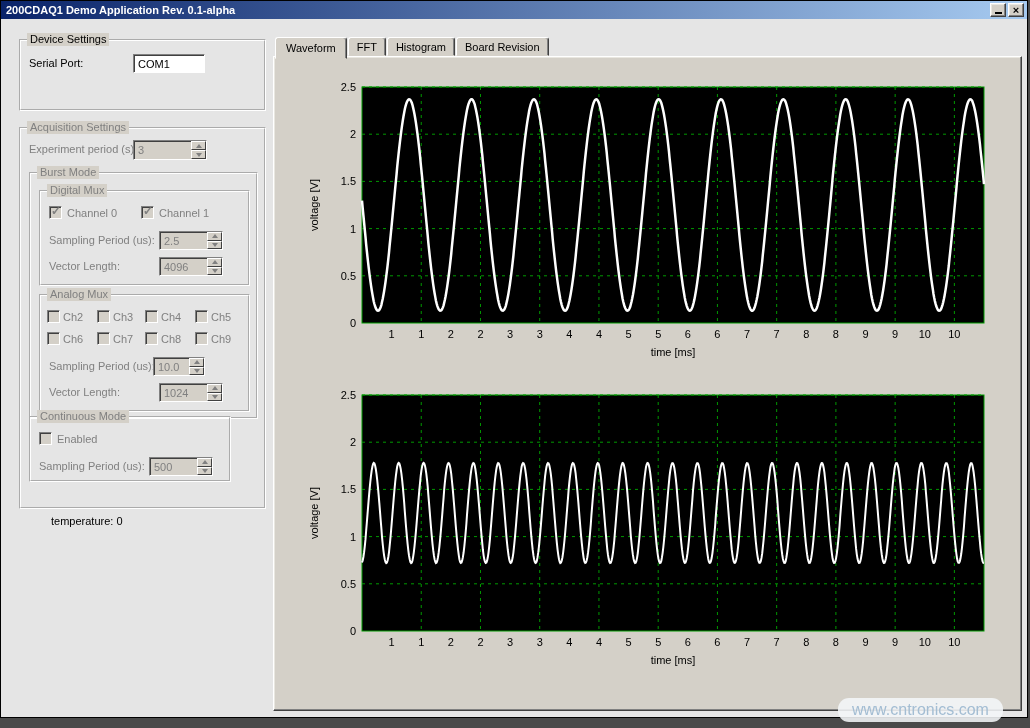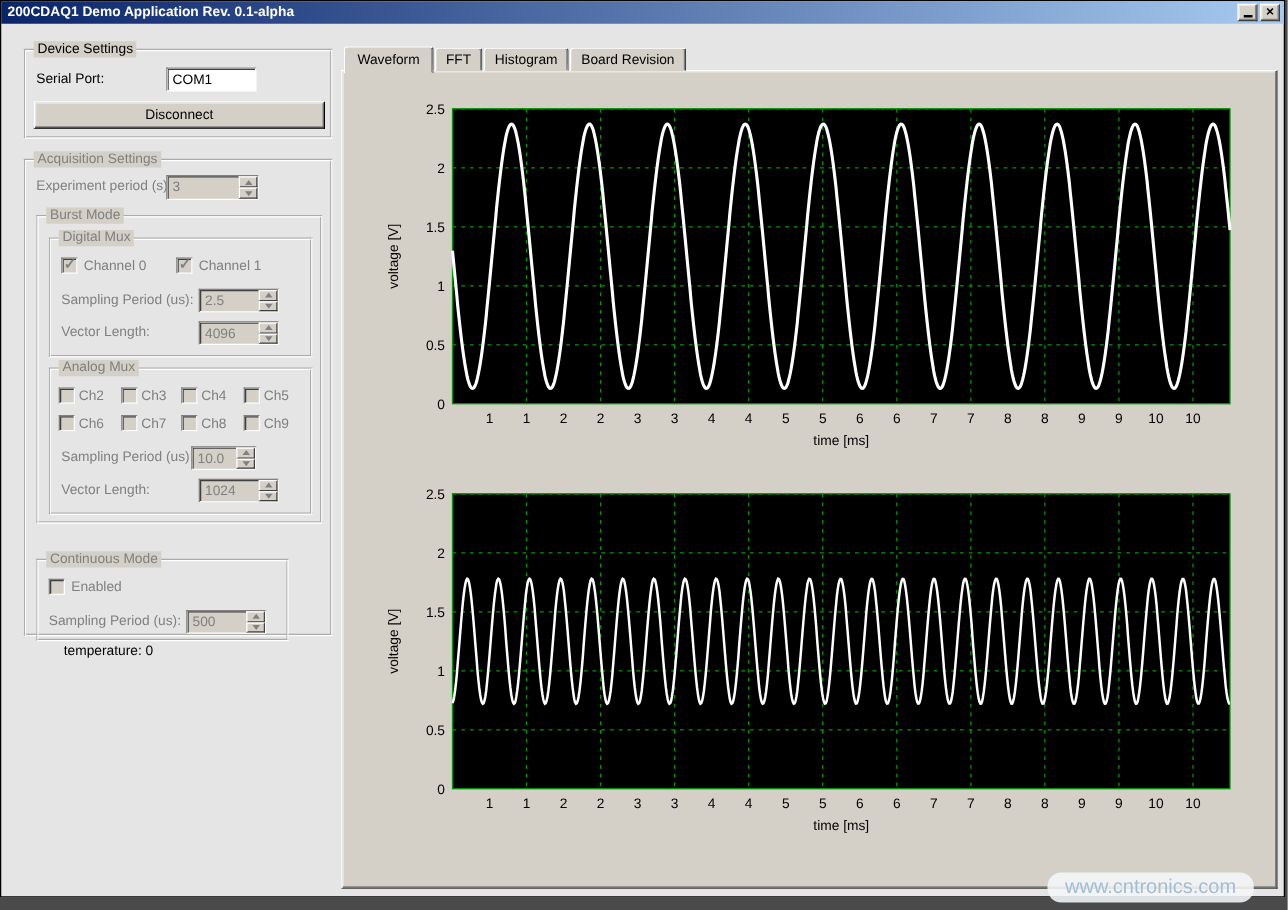"Waveform" .tabs { align-items: center -> flex-start }
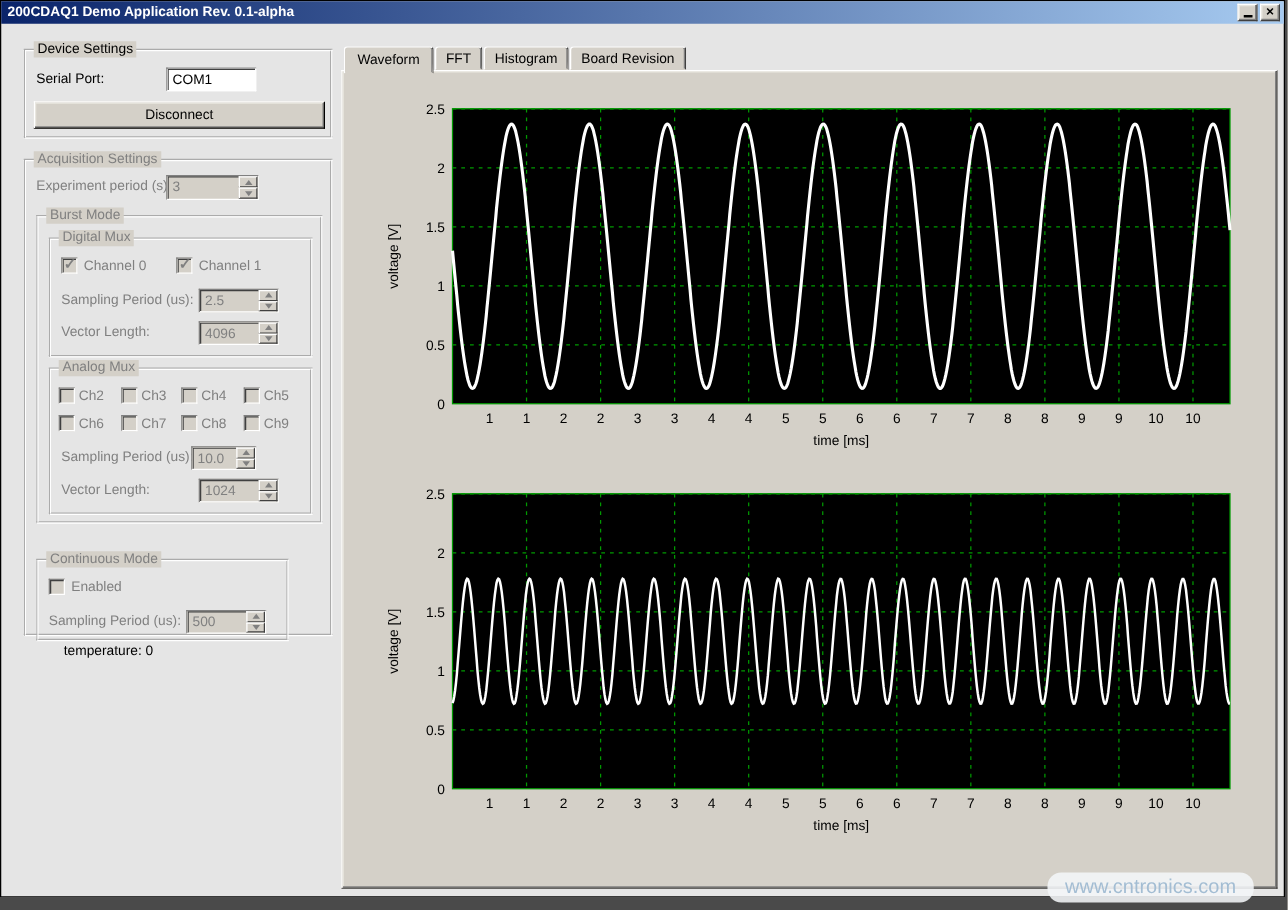"Disconnect" div.btn { html: <div>Disconnect</div> -> none }
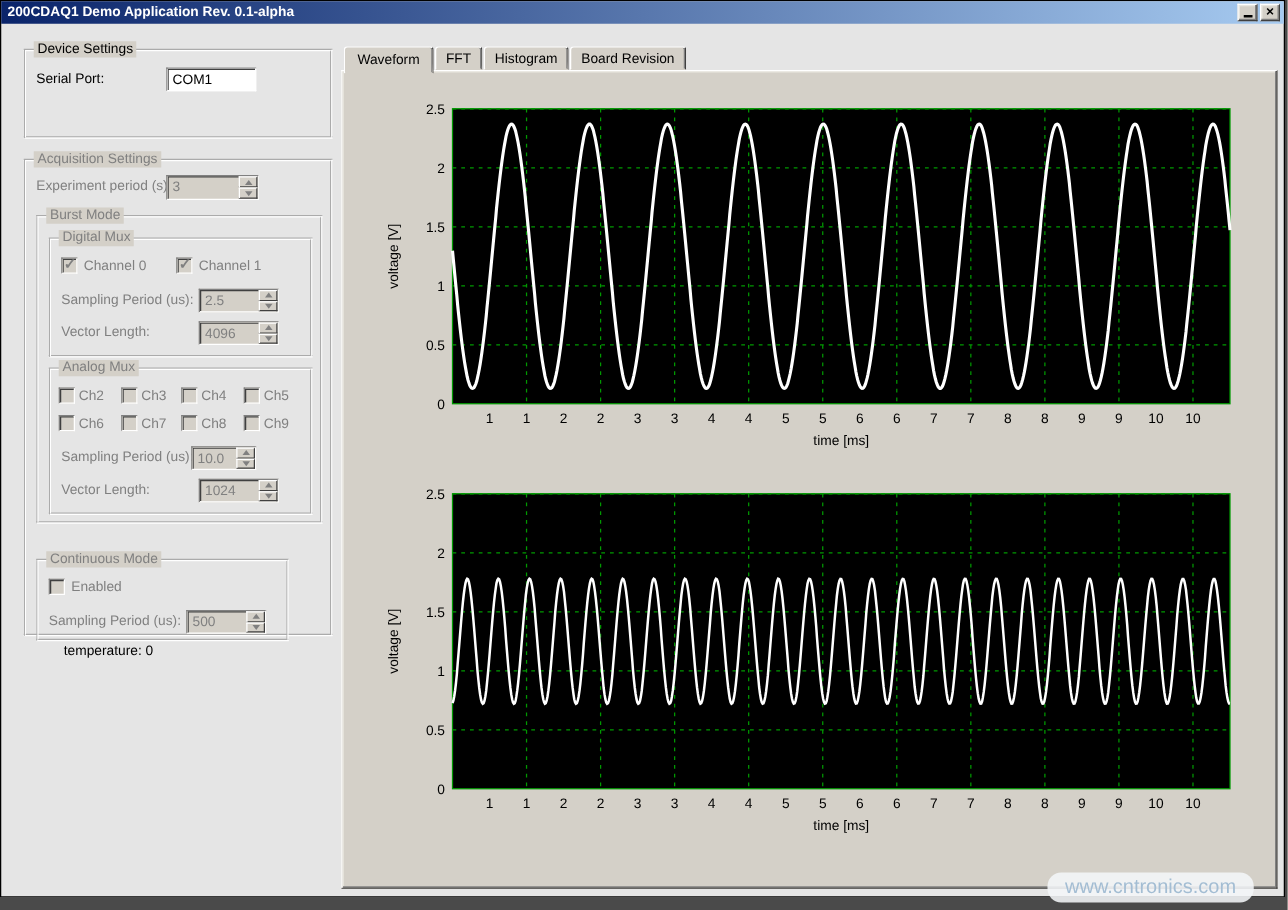"Continuous Mode" div.group { top: 318px -> 287px }
